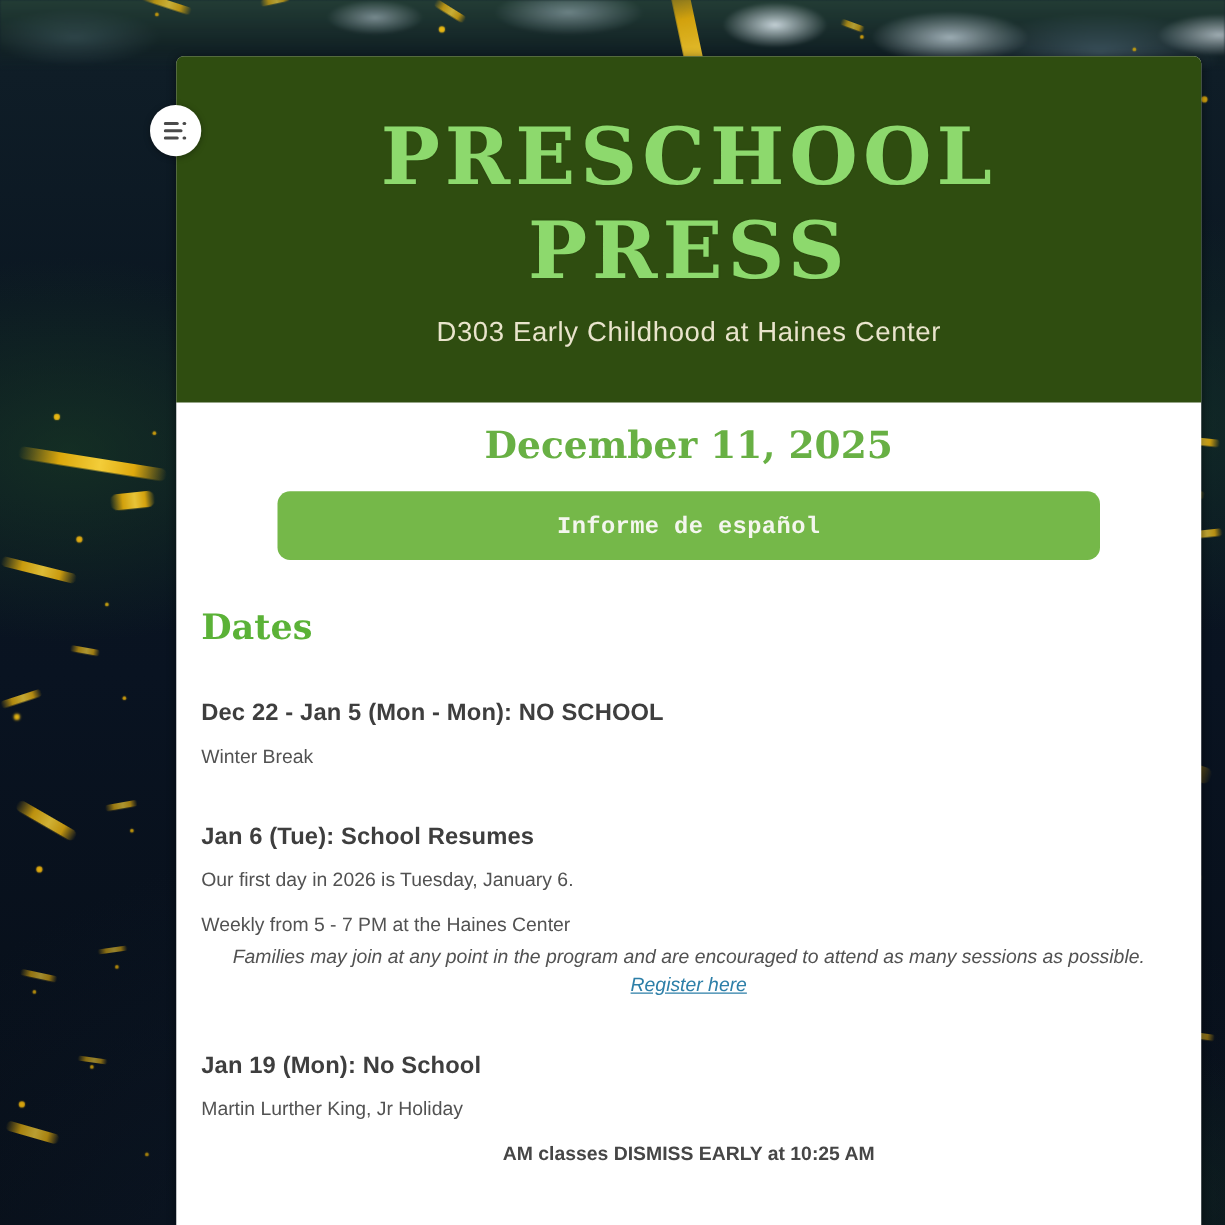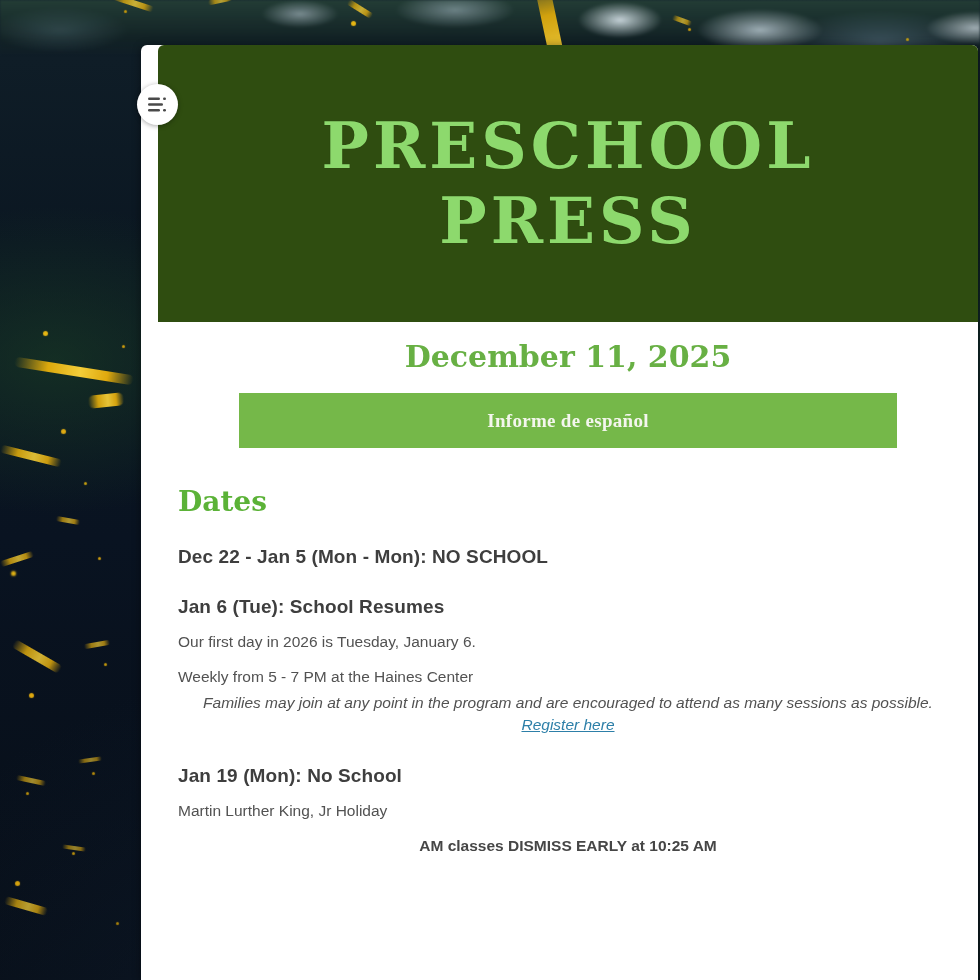"PRESCHOOL PRESS" .card { padding-left: 17px -> none }
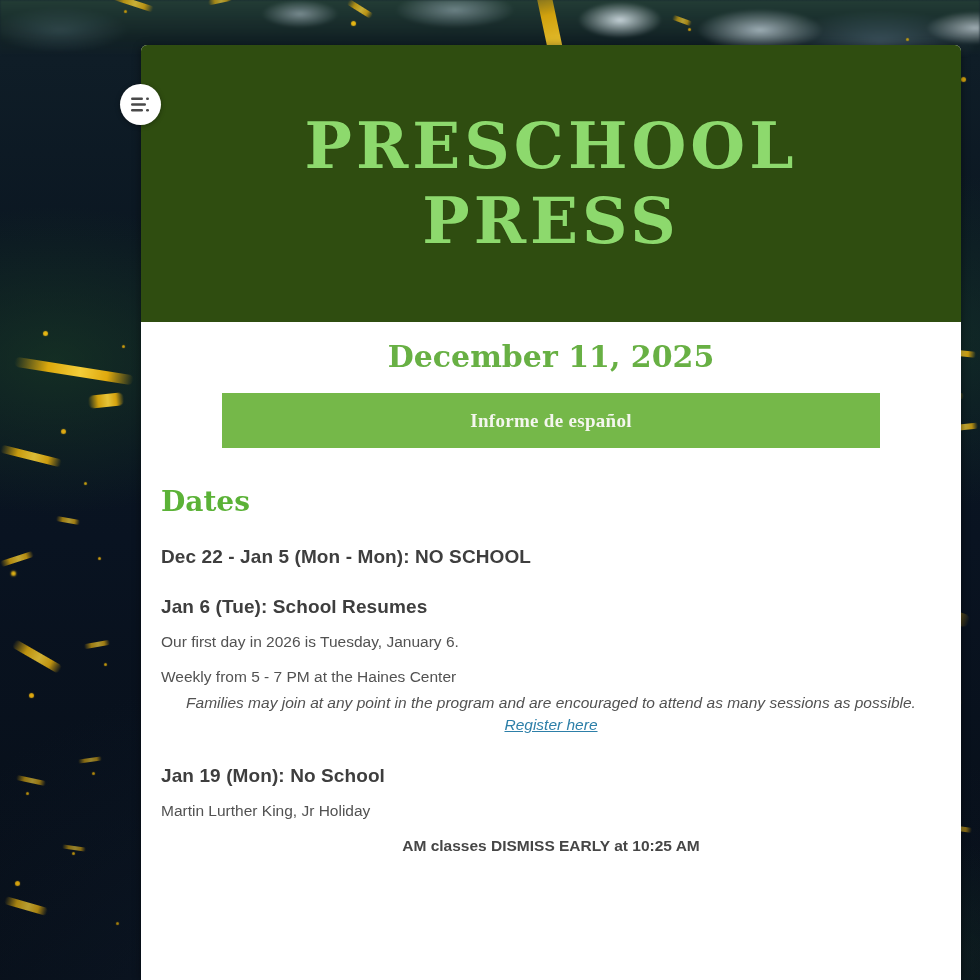"D303 Early Childhood at Haines" p.subtitle { html: none -> <p>D303 Early Childhood at Haines Center</p> }
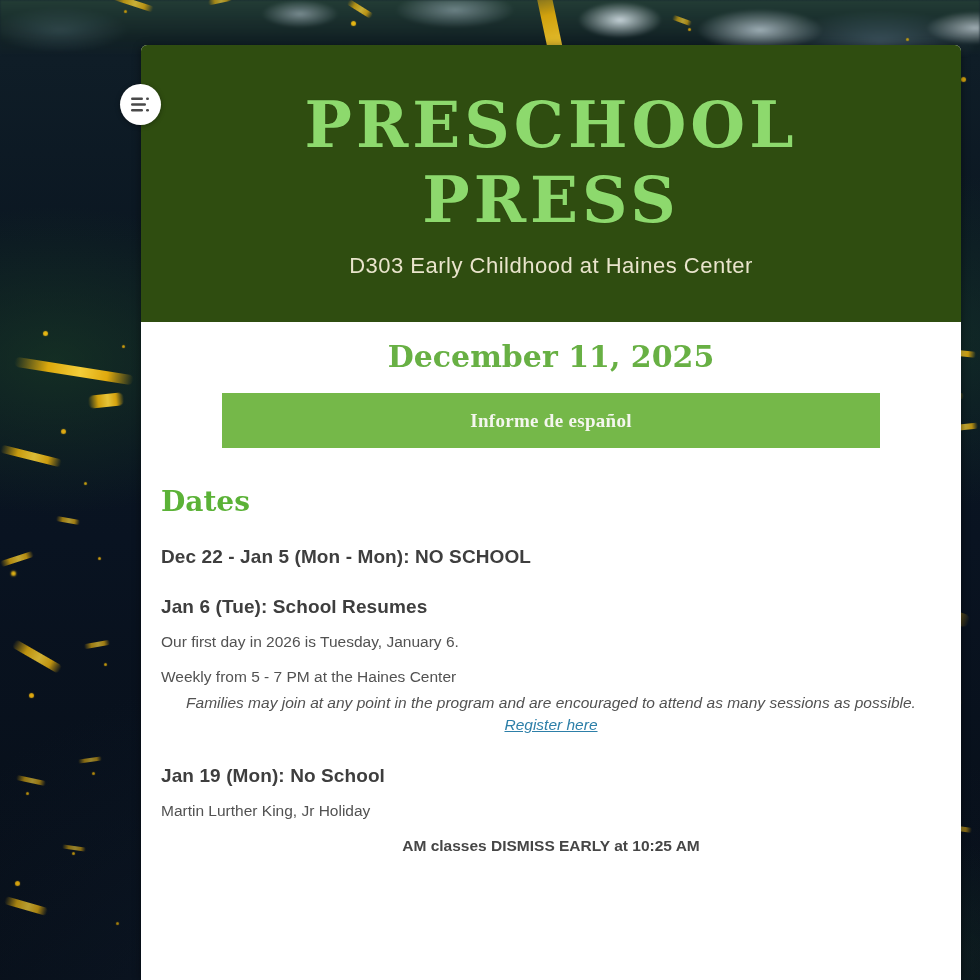"Informe de español" .cta { border-radius: 0 -> 10px; font-family: Liberation Serif, serif -> Liberation Mono, monospace }
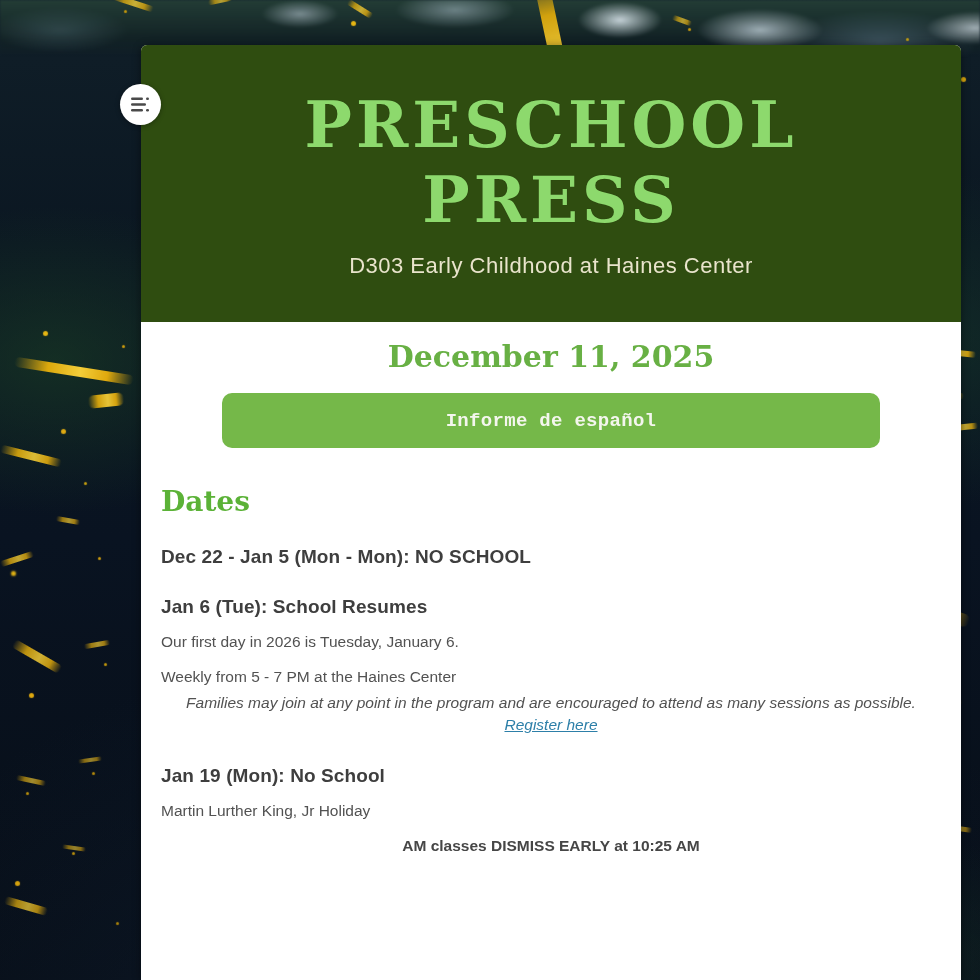"Dec 22 - Jan 5" .event h3 { margin: 28px 0 0 -> 42px 0 0 }
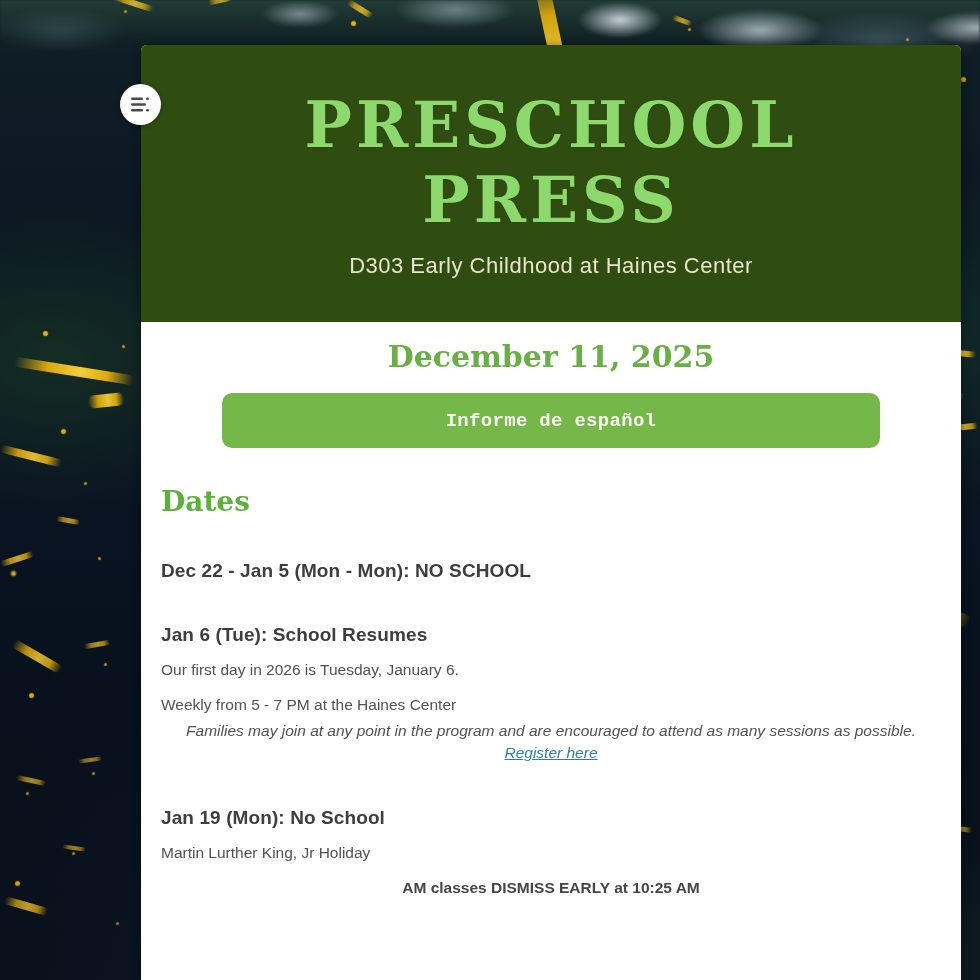"Winter Break" p { html: none -> <p>Winter Break</p> }
